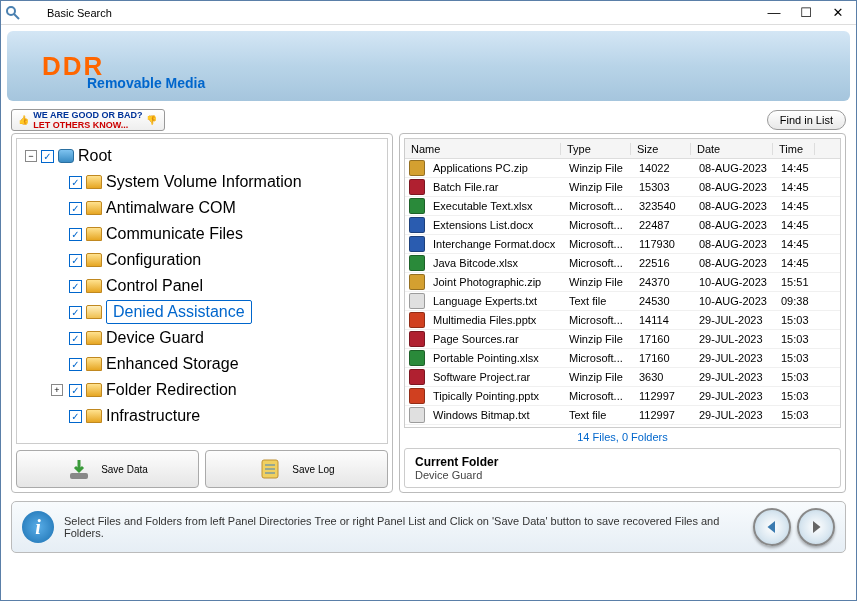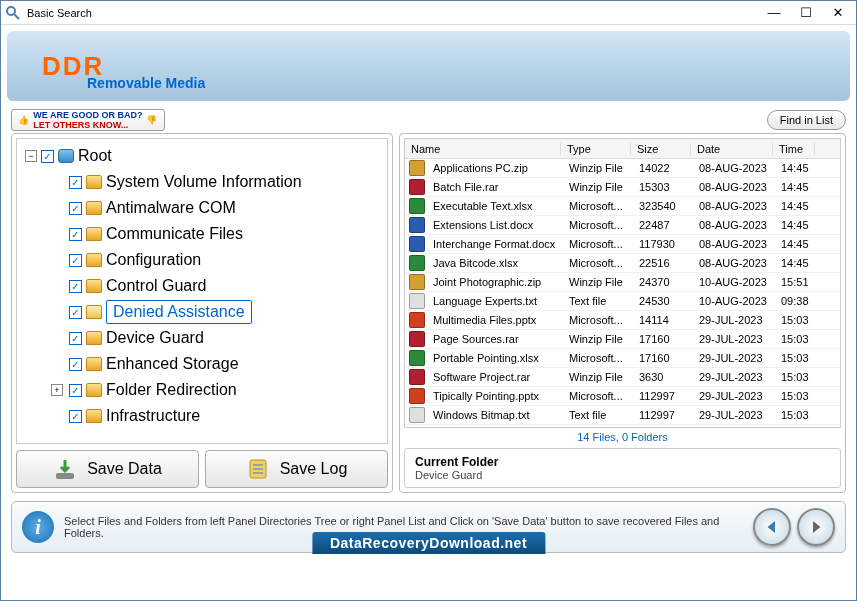"Basic Search" .titlebar-text { margin-left: none -> 20px }
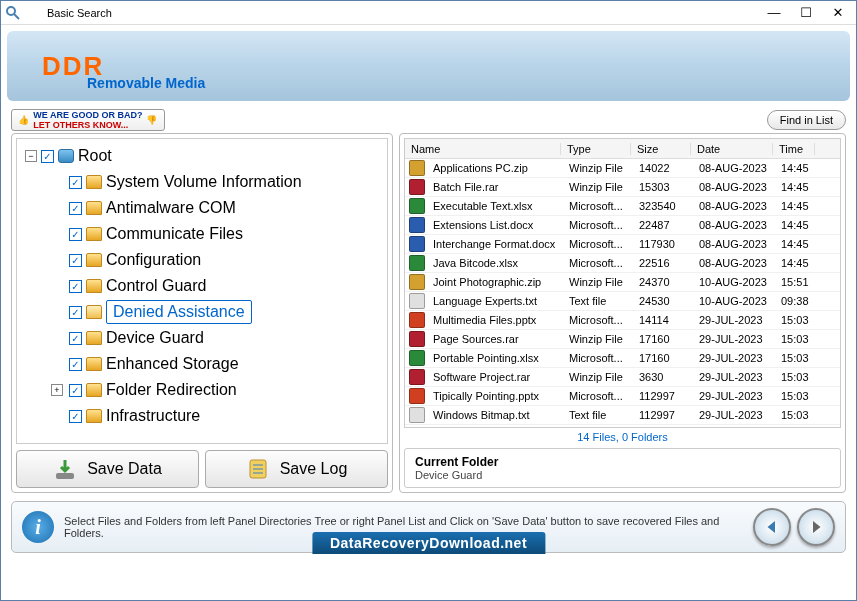"Control Guard" span.label { text: Guard -> Panel }
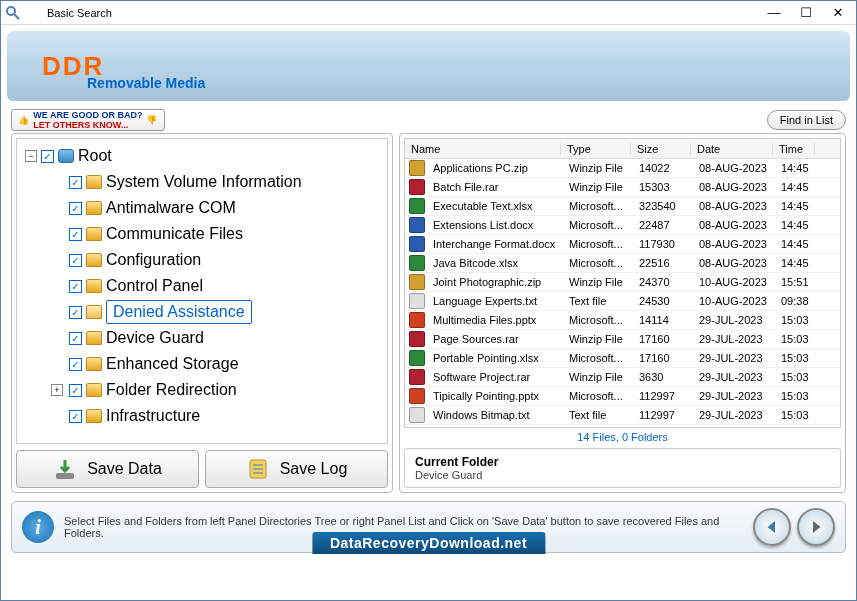"Save Data" .big-btn { font-size: 16px -> 10px }
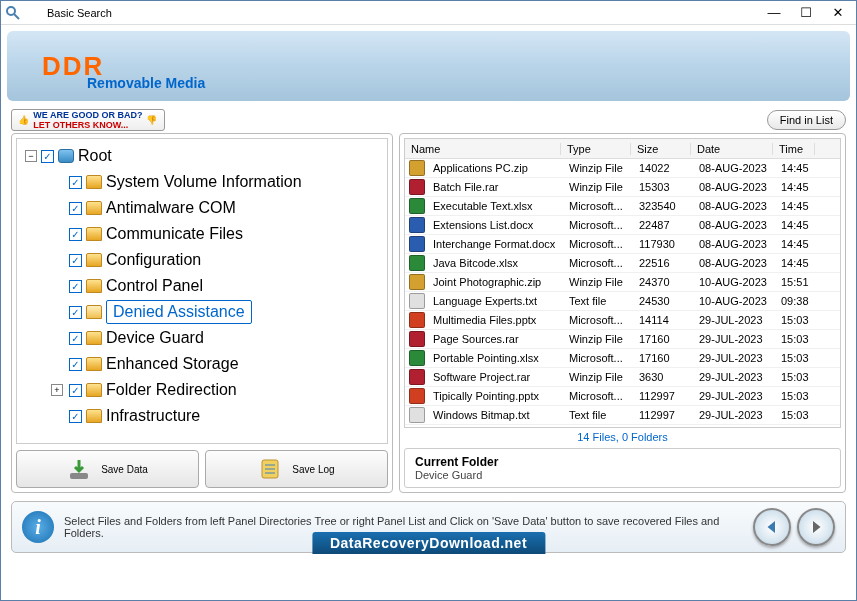"DataRecoveryDownload.net" div.url-banner { html: <div>DataRecoveryDownload.net</div> -> none }
